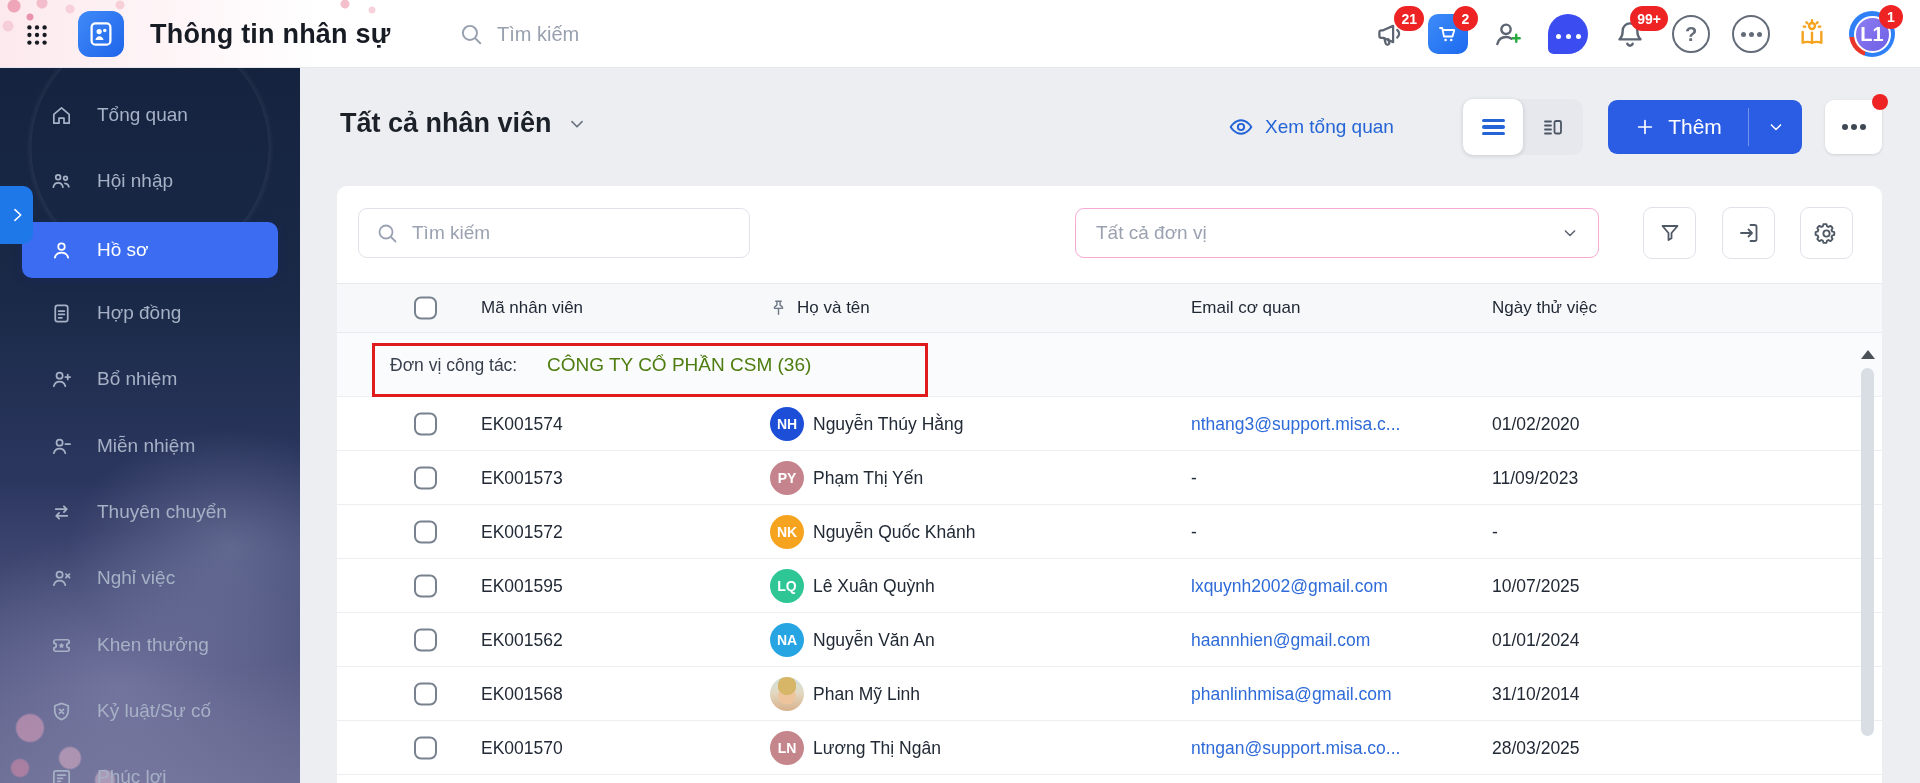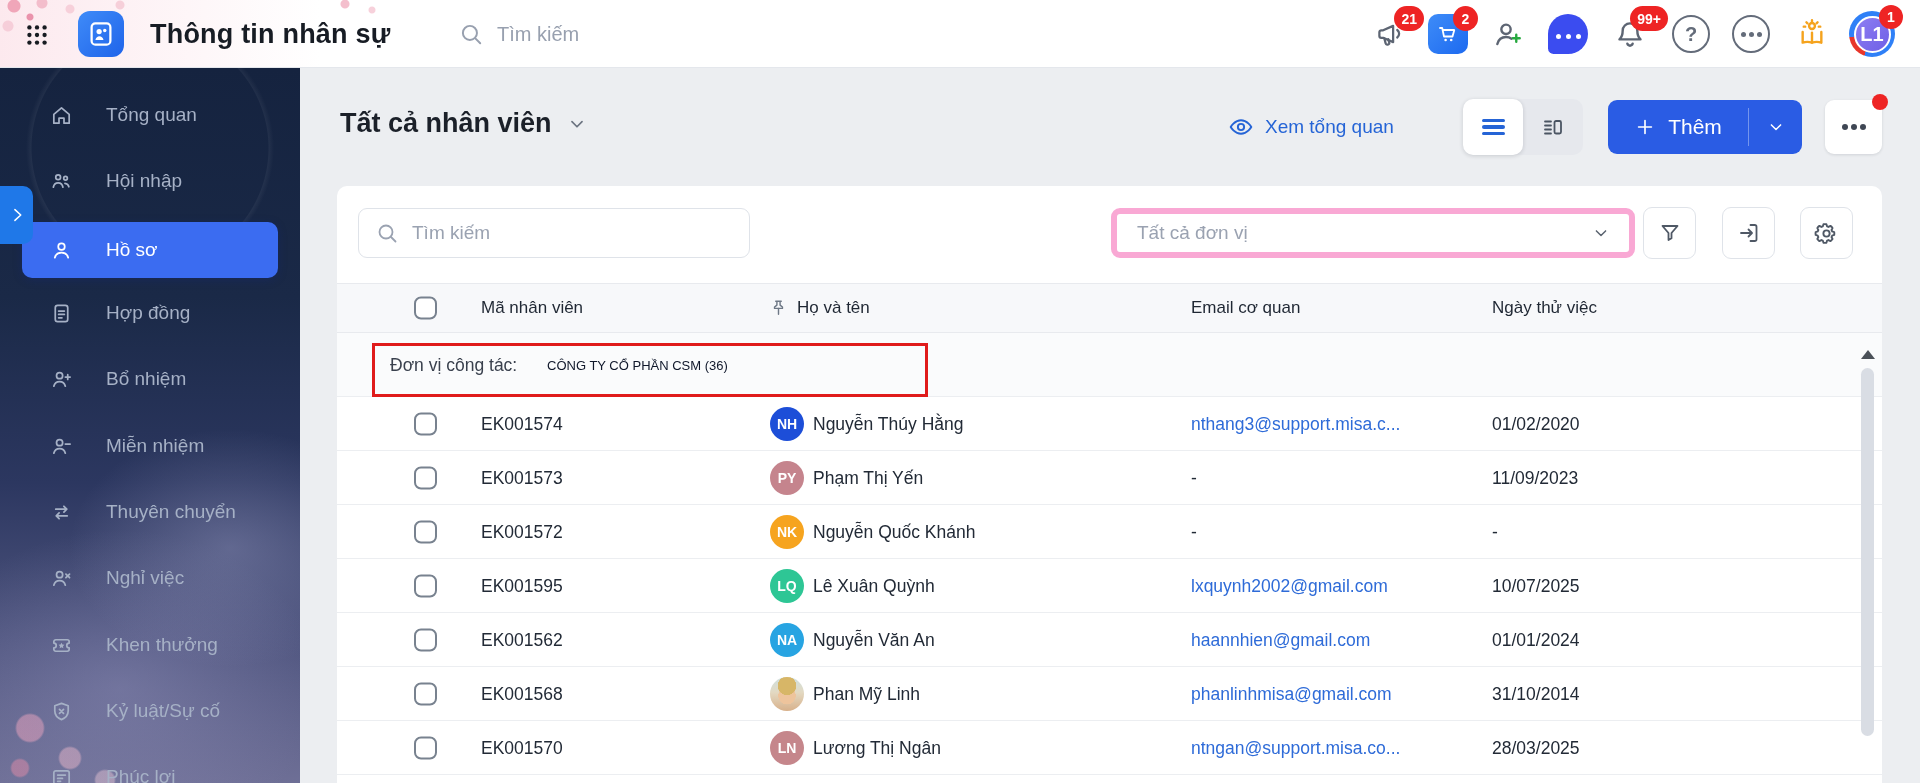"Tổng quan" .side-item { gap: 33px -> 24px }
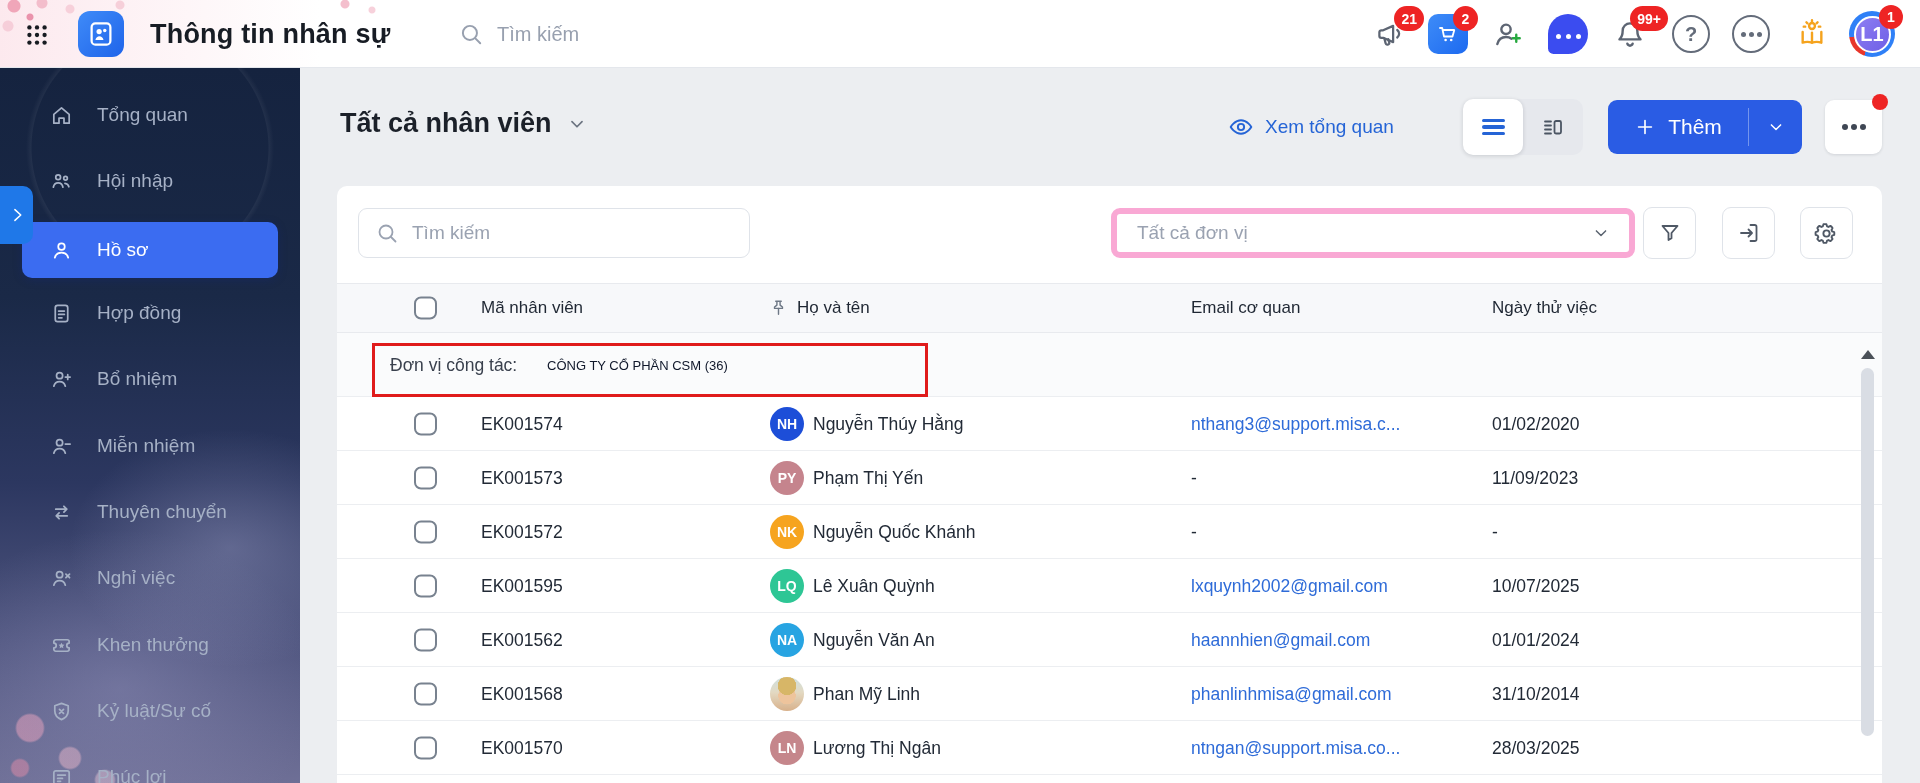"Tất cả đơn vị" .unit-select { border: 6px solid #f9a8d4 -> 1px solid #f9a8d4; left: 774px -> 738px }
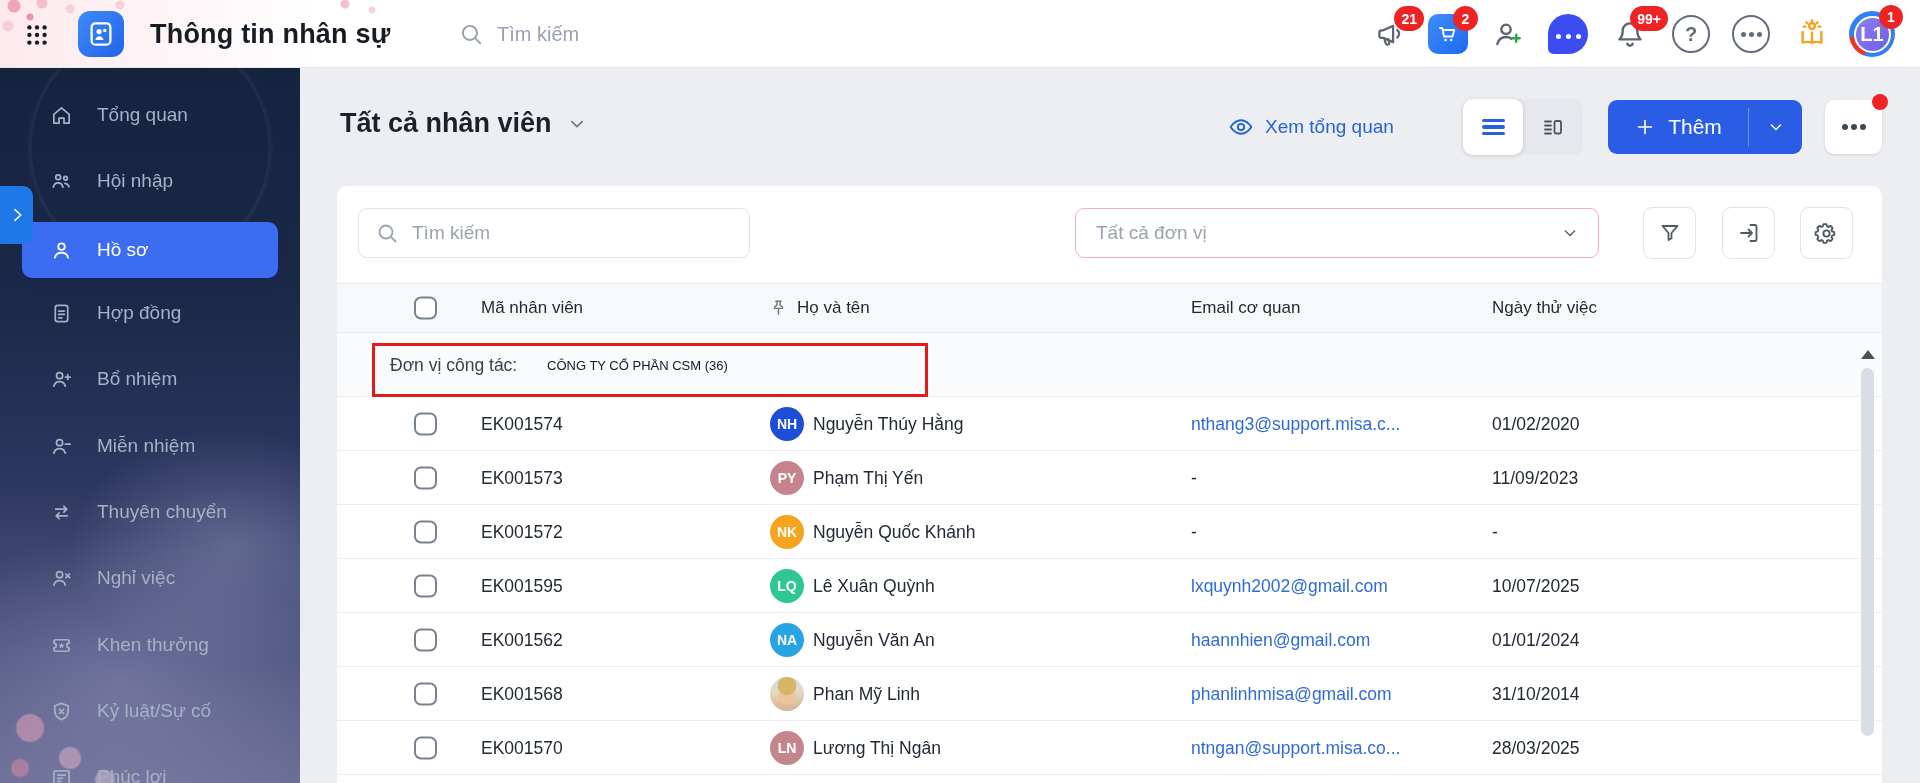"CÔNG TY CỔ PHẦN CSM" .group-row .gvalue { color: #0f172a -> #4d7c0f; font-size: 13px -> 19px }
